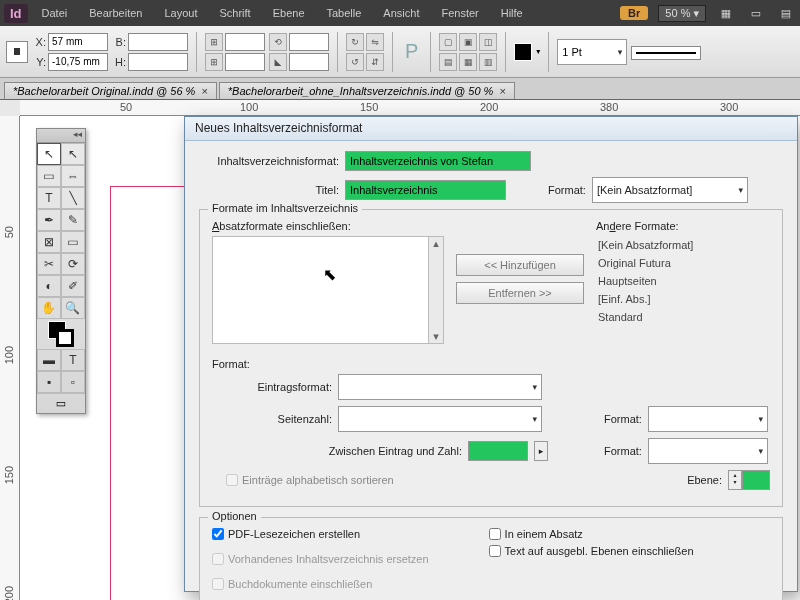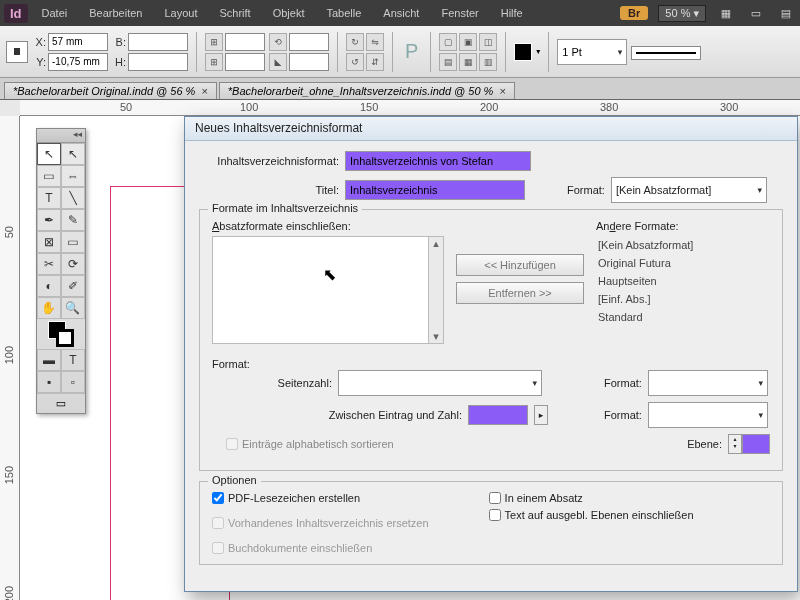"Objekt" div.menu-item { text: Objekt -> Ebene }
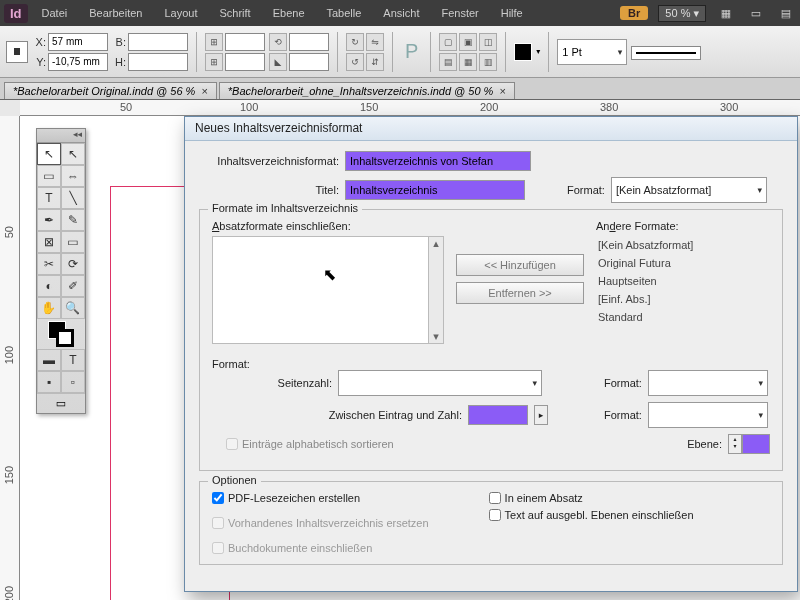"Inhaltsverzeichnis von Stefan" .txt-input { background: #8b5cf6 -> #22c55e }
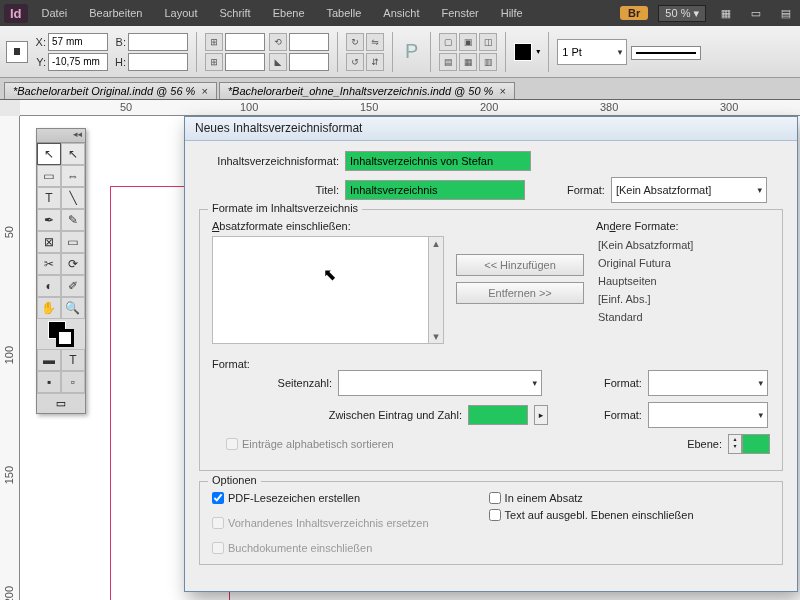"Inhaltsverzeichnis" input.txt-input { width: 180px -> 161px }
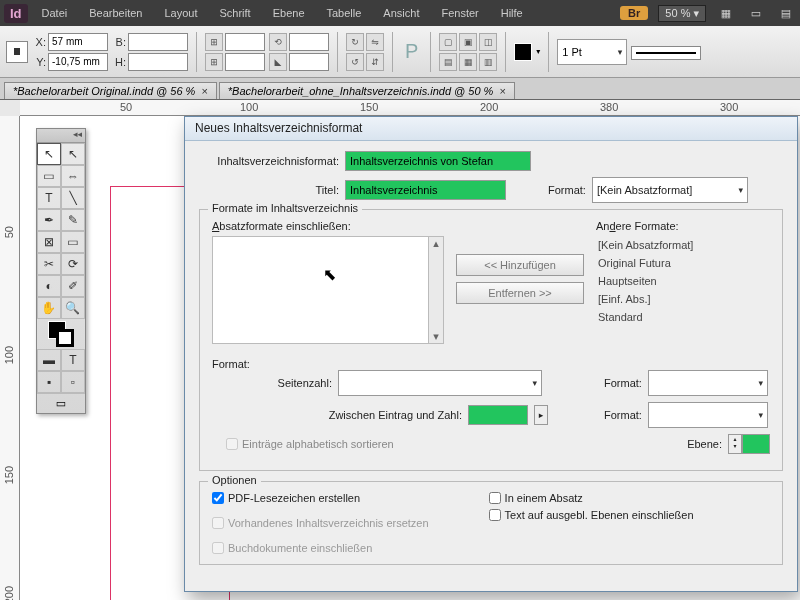"Eintragsformat:" div.row { html: none -> <div> <div>Eintragsformat:</div> <div> <span></span> </div> </div> }
